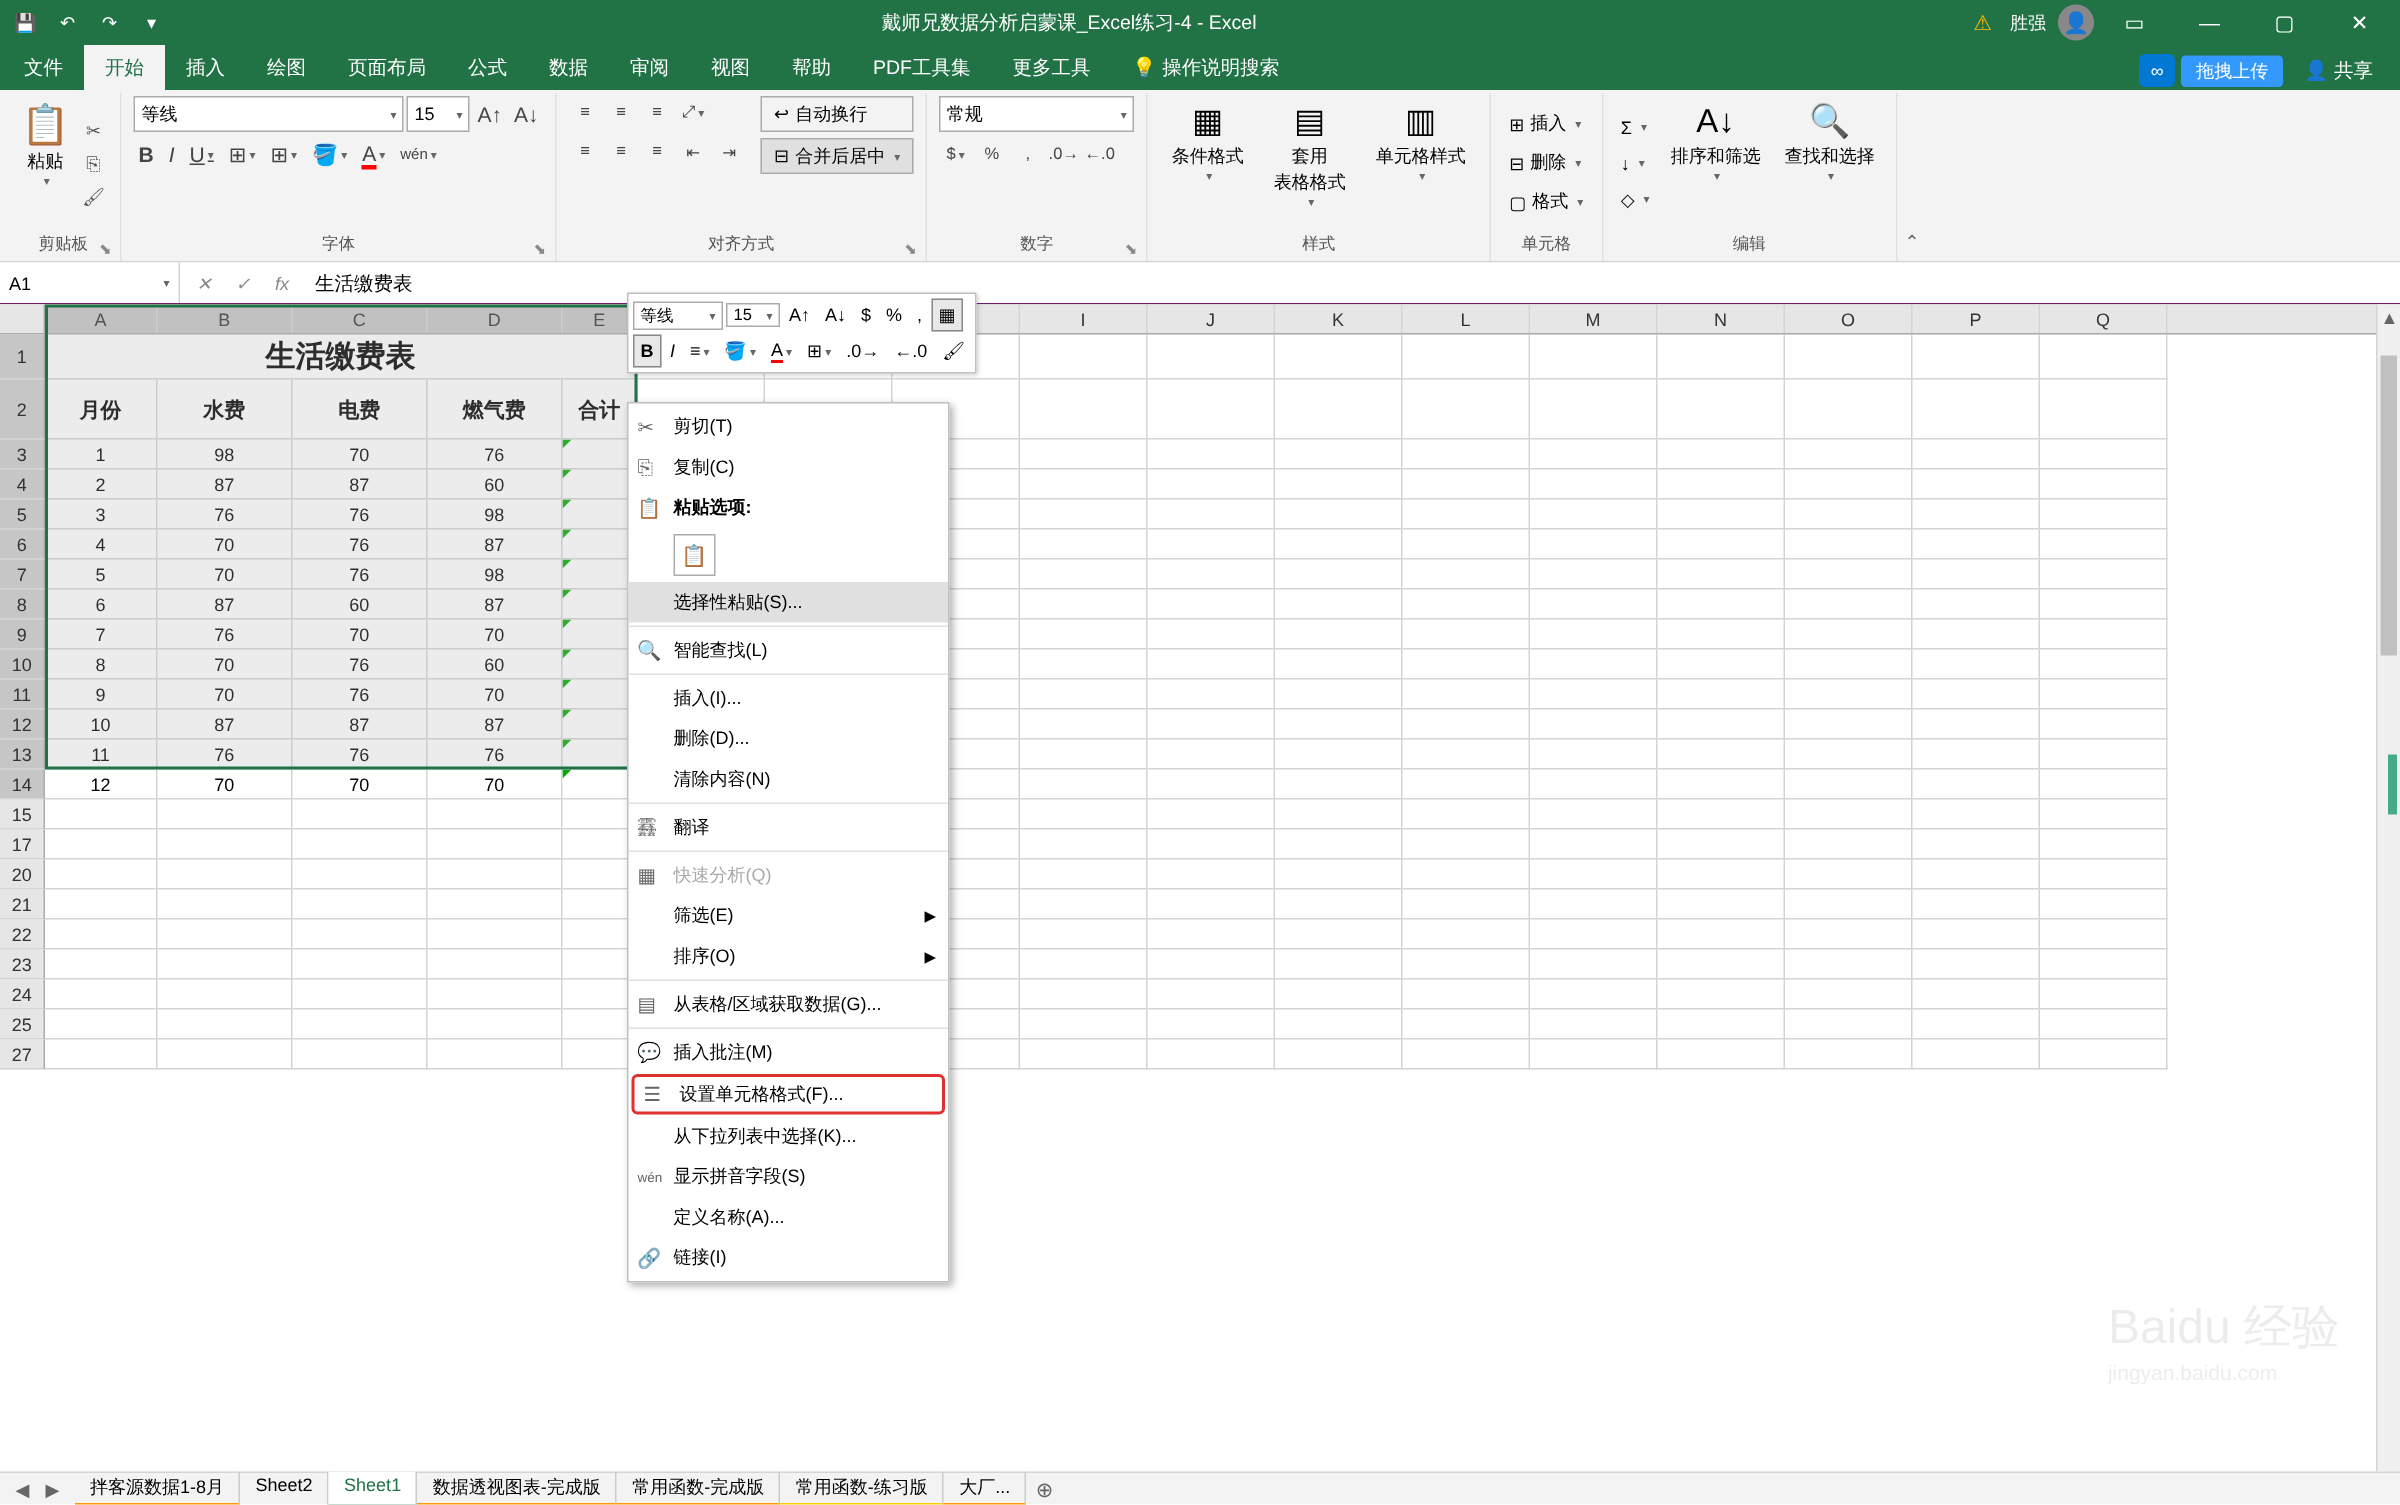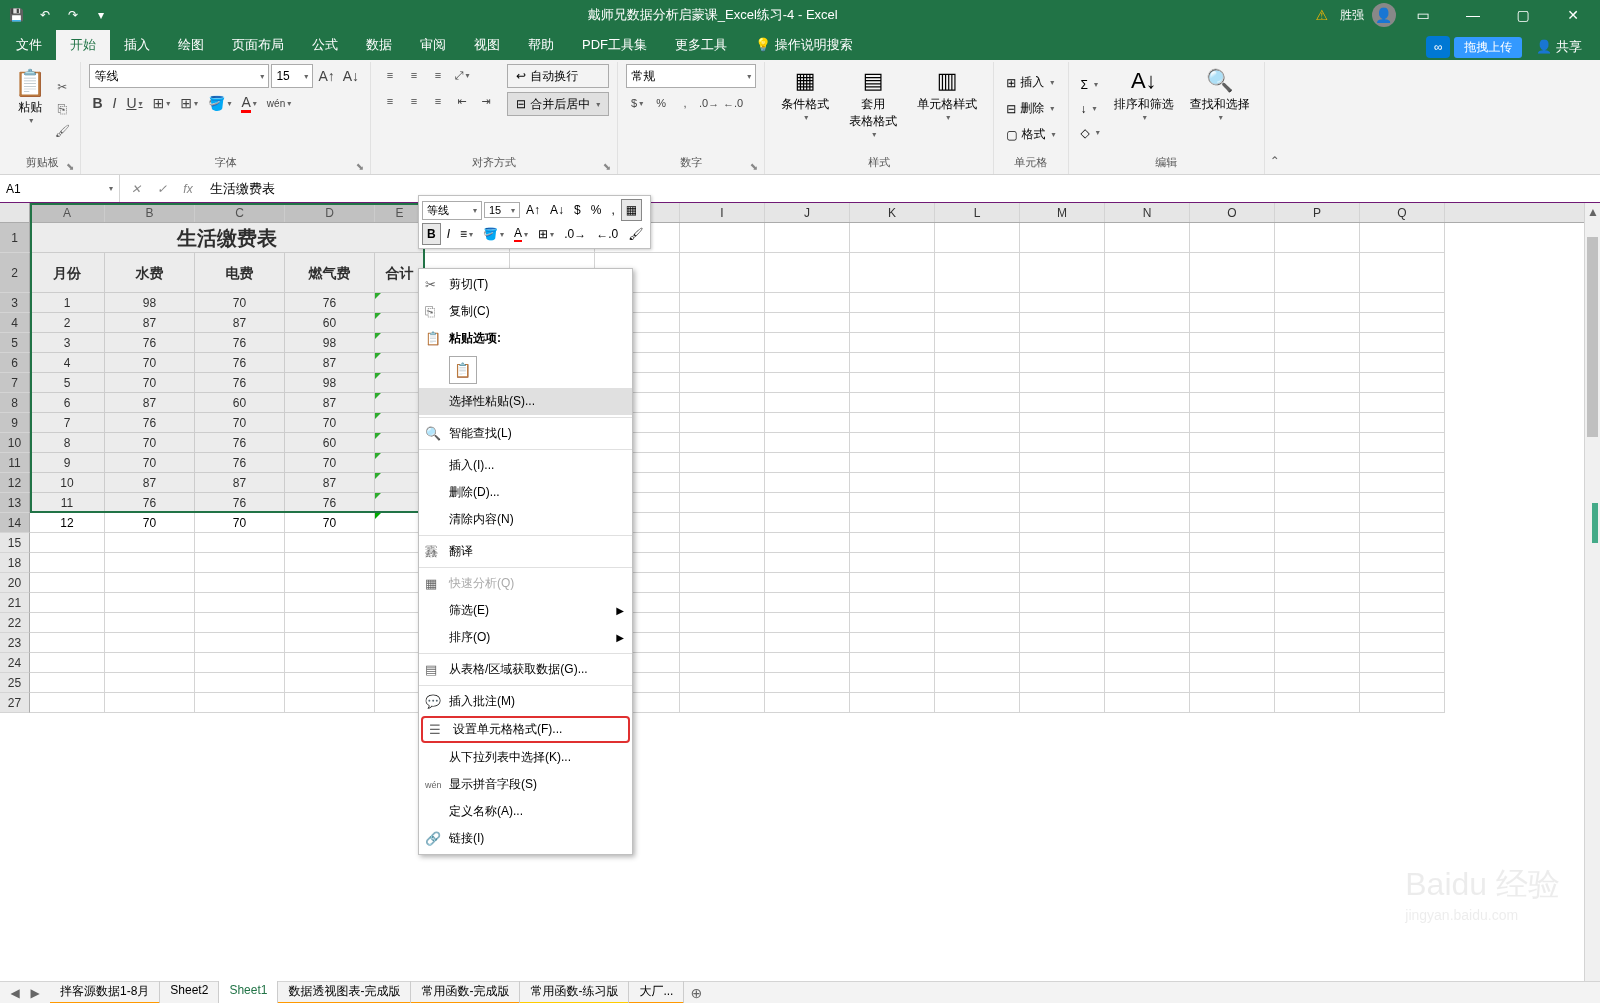"17" div.row { html: none -> <div> <div>17</div> <div></div> <div></div> <div></div> <div></div> <div></div> <div></div> <div></div> <div></div> <div></div> <div></div> <div></div> <div></div> <div></div> <div></div> <div></div> <div></div> <div></div> </div> }
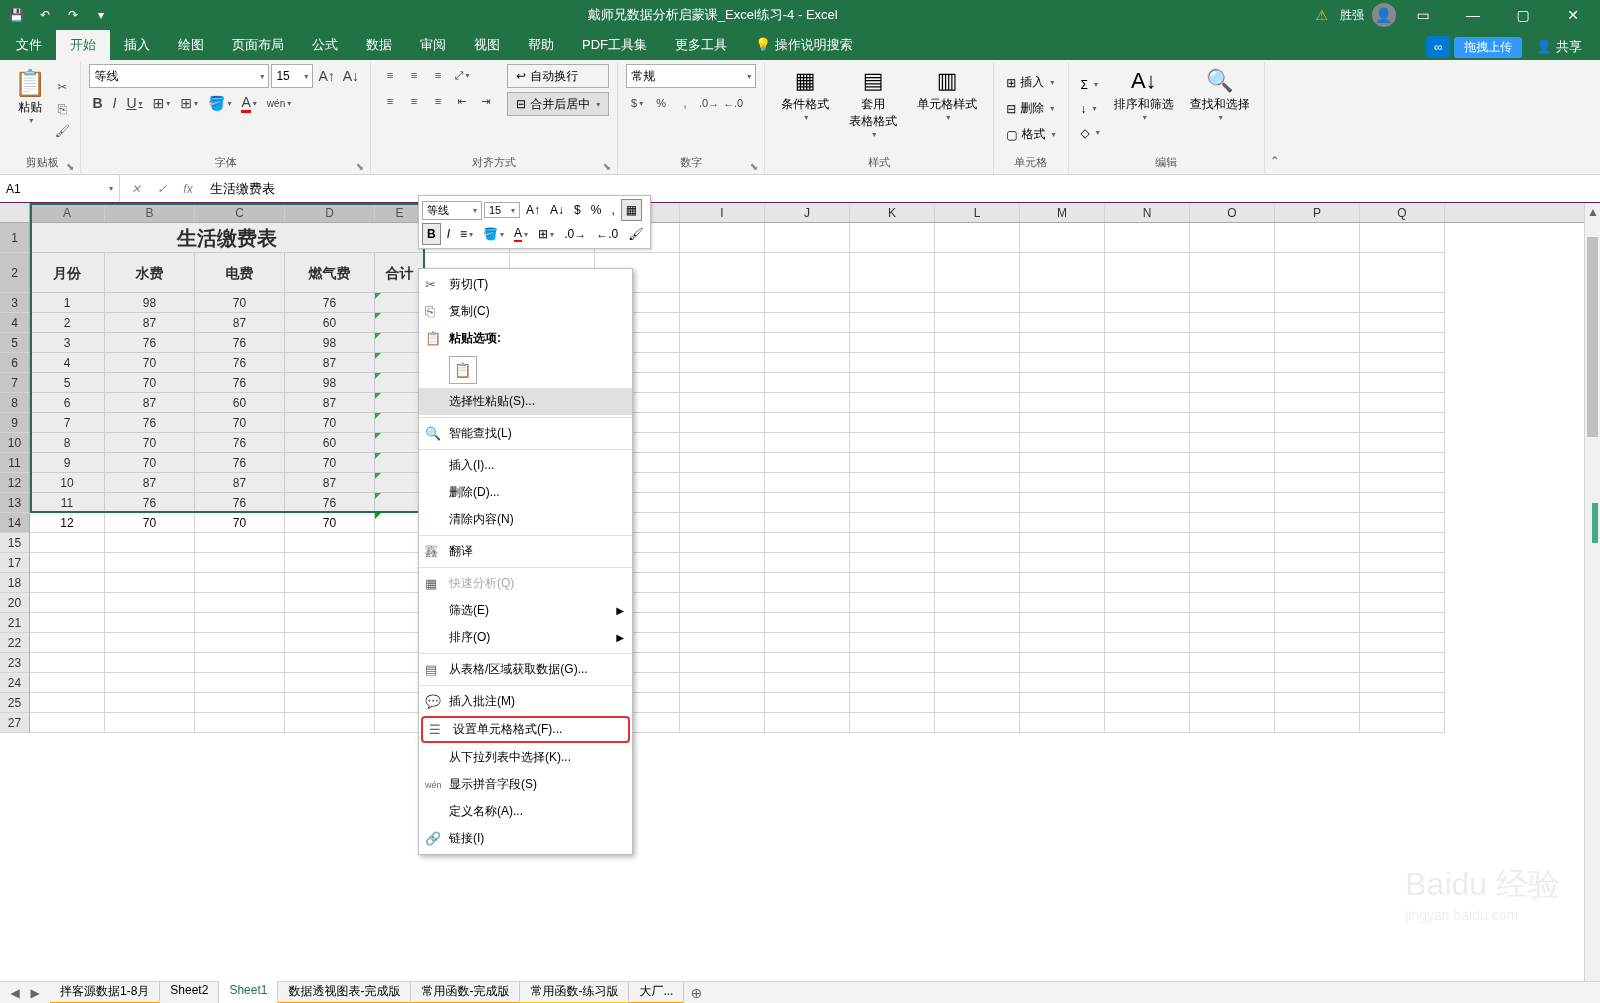"18" div.row { html: <div> <div>18</div> <div></div> <div></div> <div></div> <div></div> <div></div> <div></div> <div></div> <div></div> <div></div> <div></div> <div></div> <div></div> <div></div> <div></div> <div></div> <div></div> <div></div> </div> -> none }
